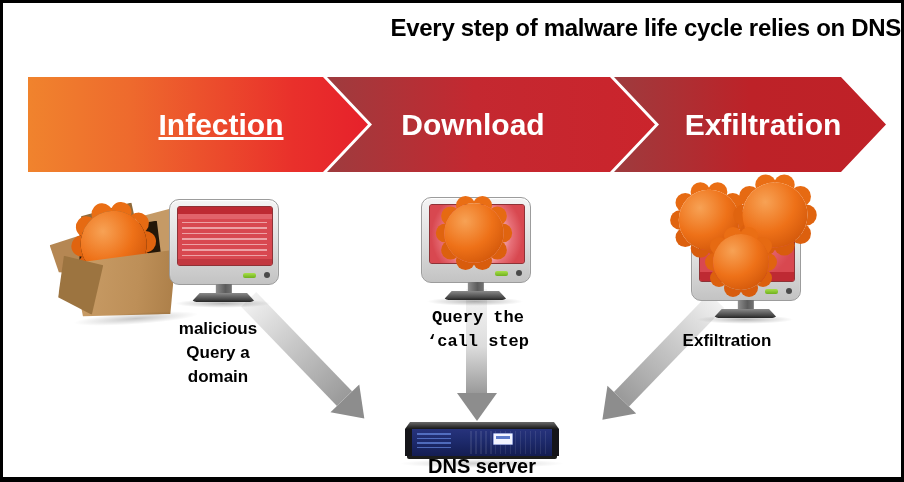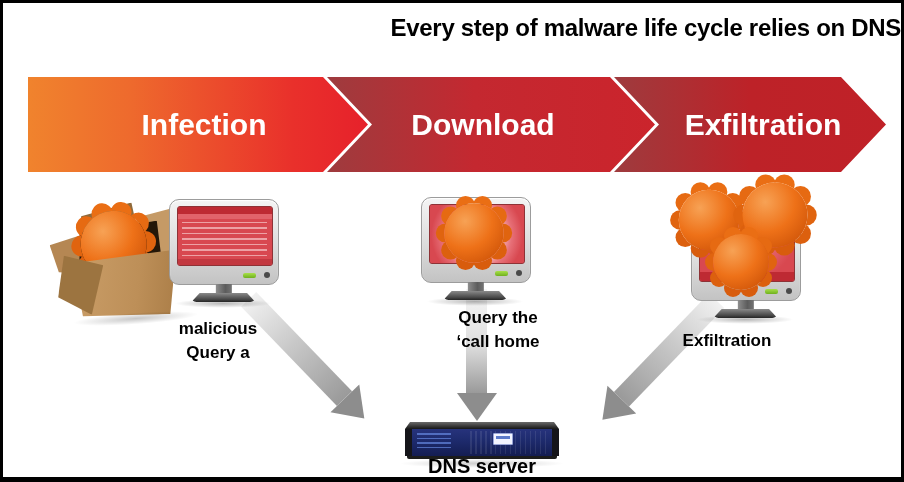"Infection" .lbl1 { left: 31px -> 48px; text-decoration: none -> underline }
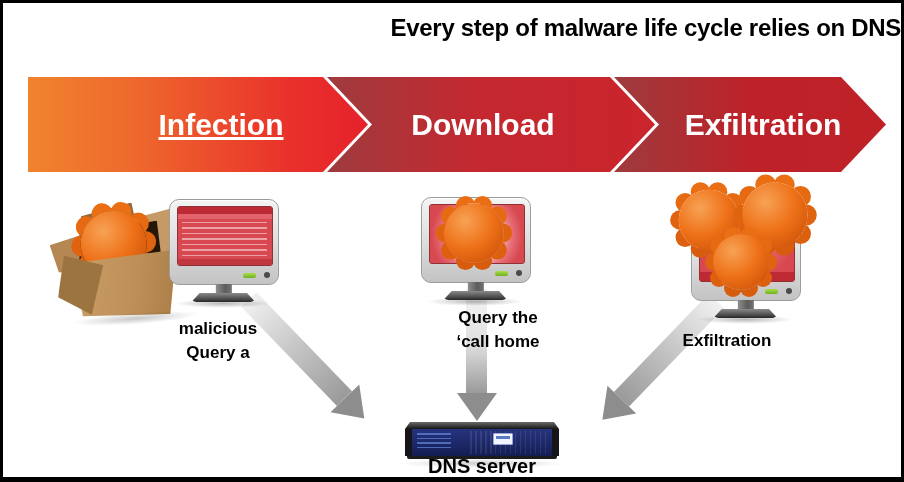"Download" .lbl2 { left: 310px -> 300px }
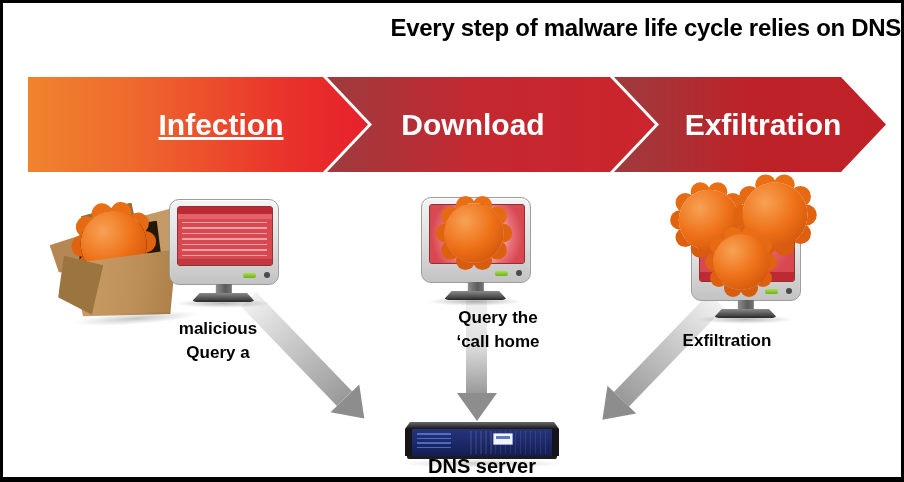"Query the" .cap2 { font-family: none -> Liberation Mono, monospace; left: 422px -> 402px }
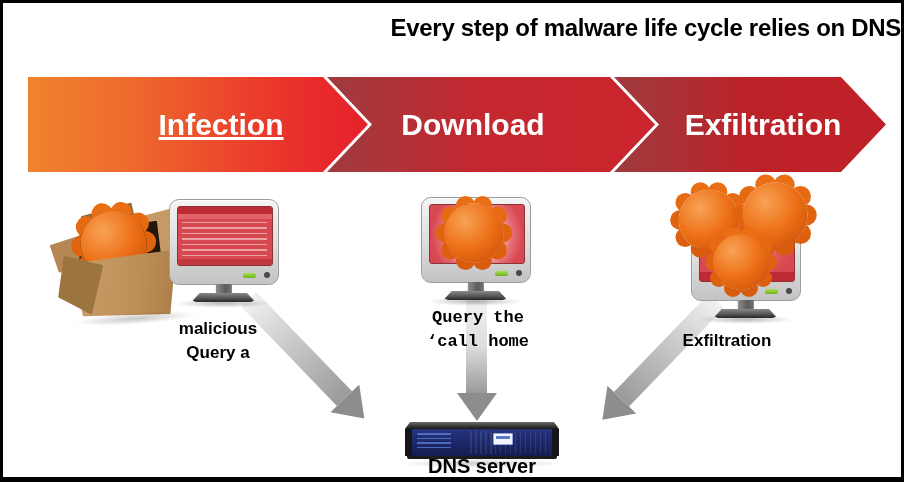"‘call home" div { text: home -> step }
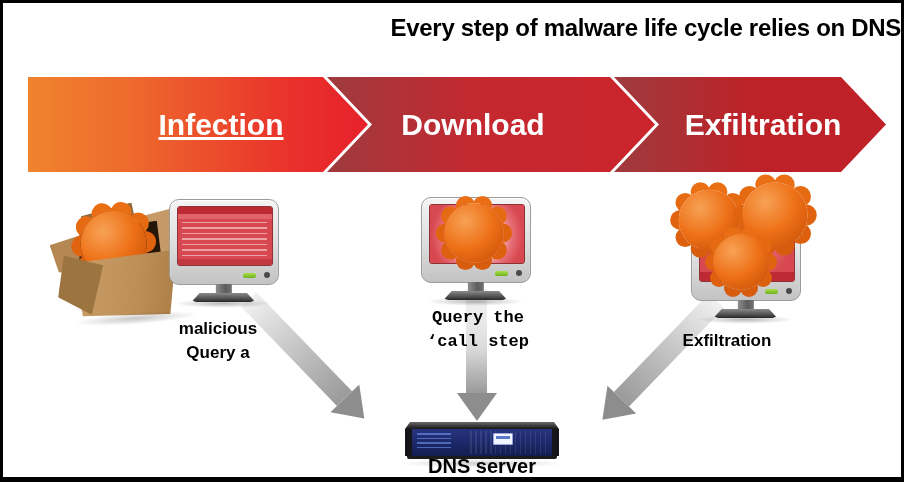"domain" div { html: none -> <div>domain</div> }
